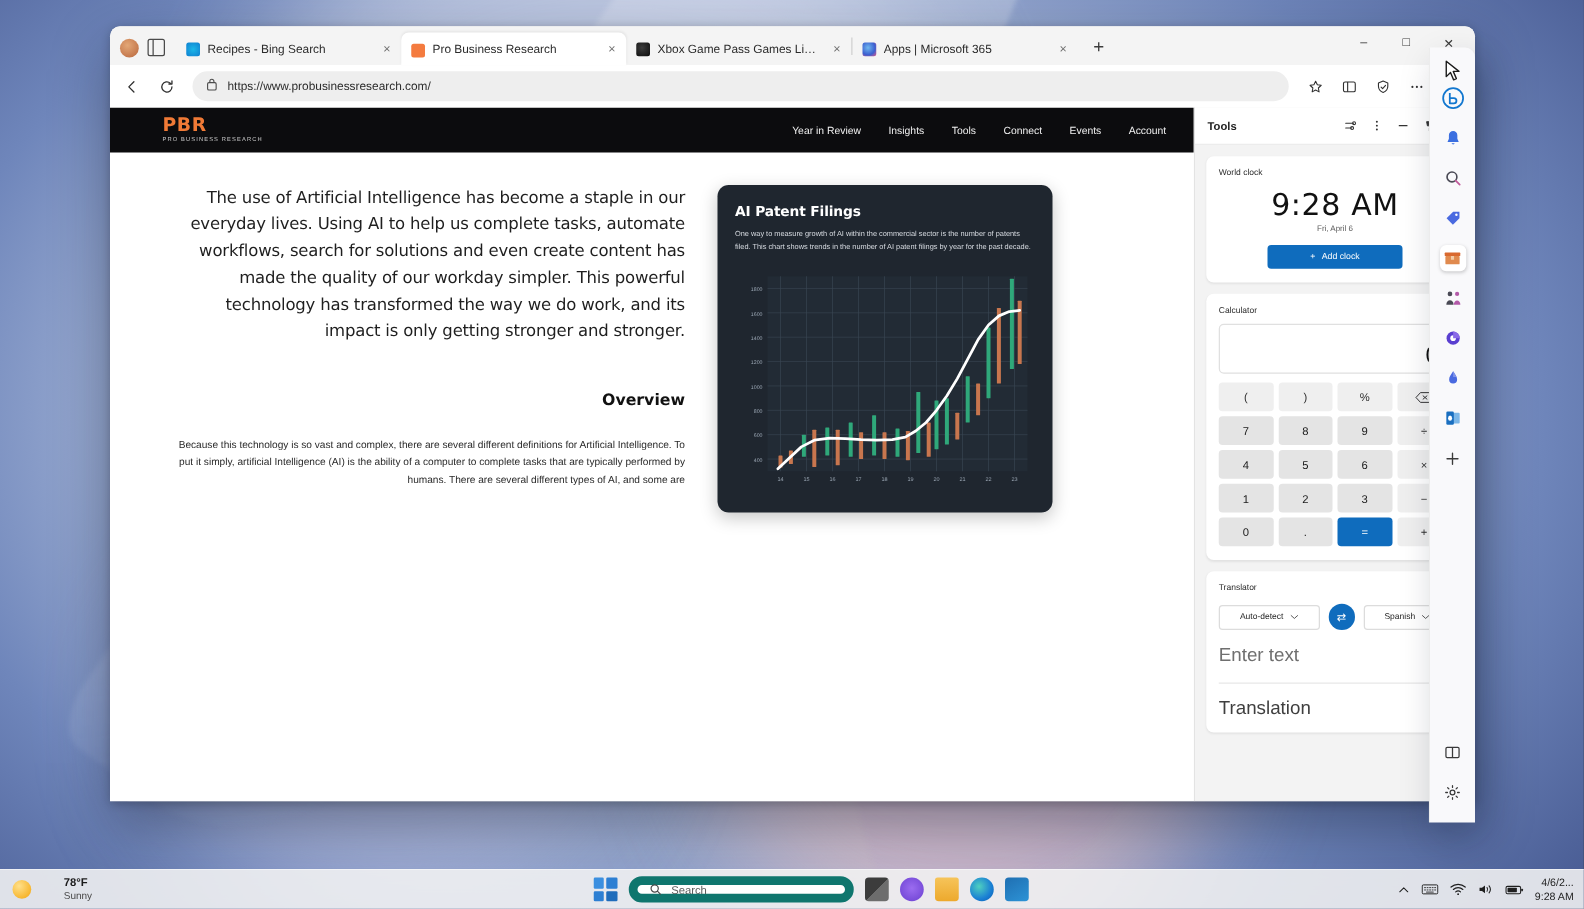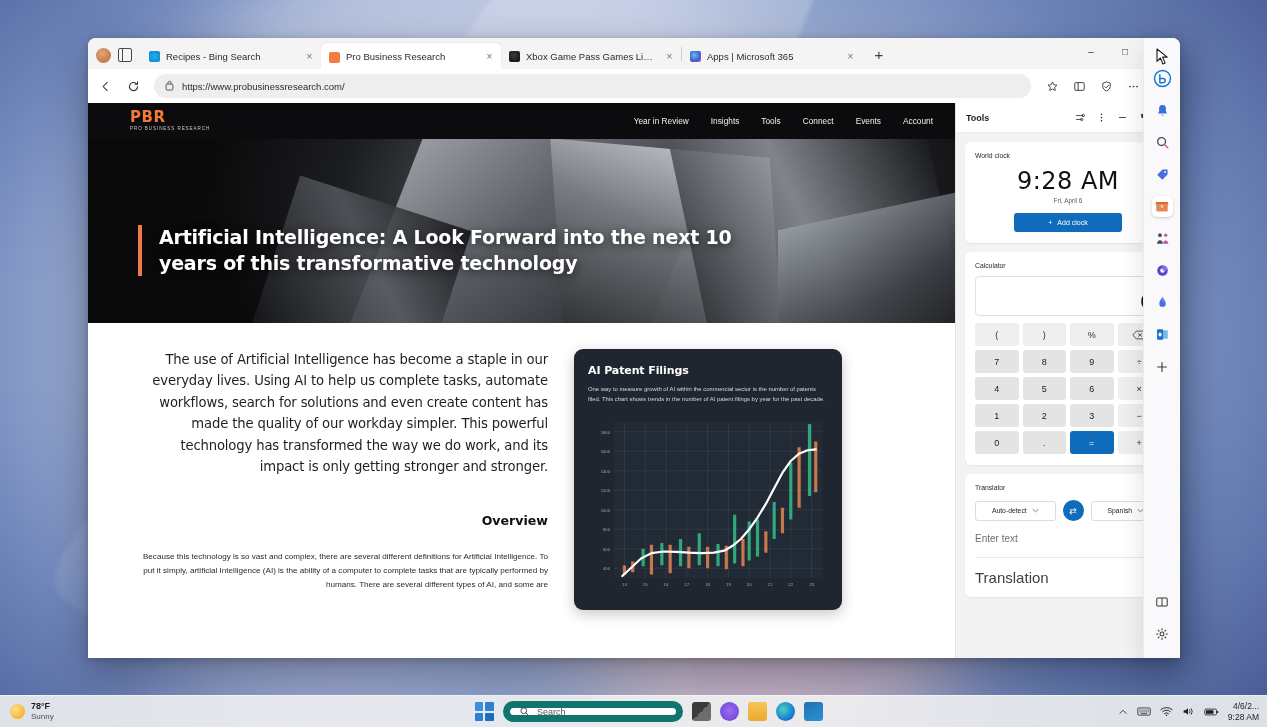"Recipes - Bing Search" #edge { top: 38px -> 21px }
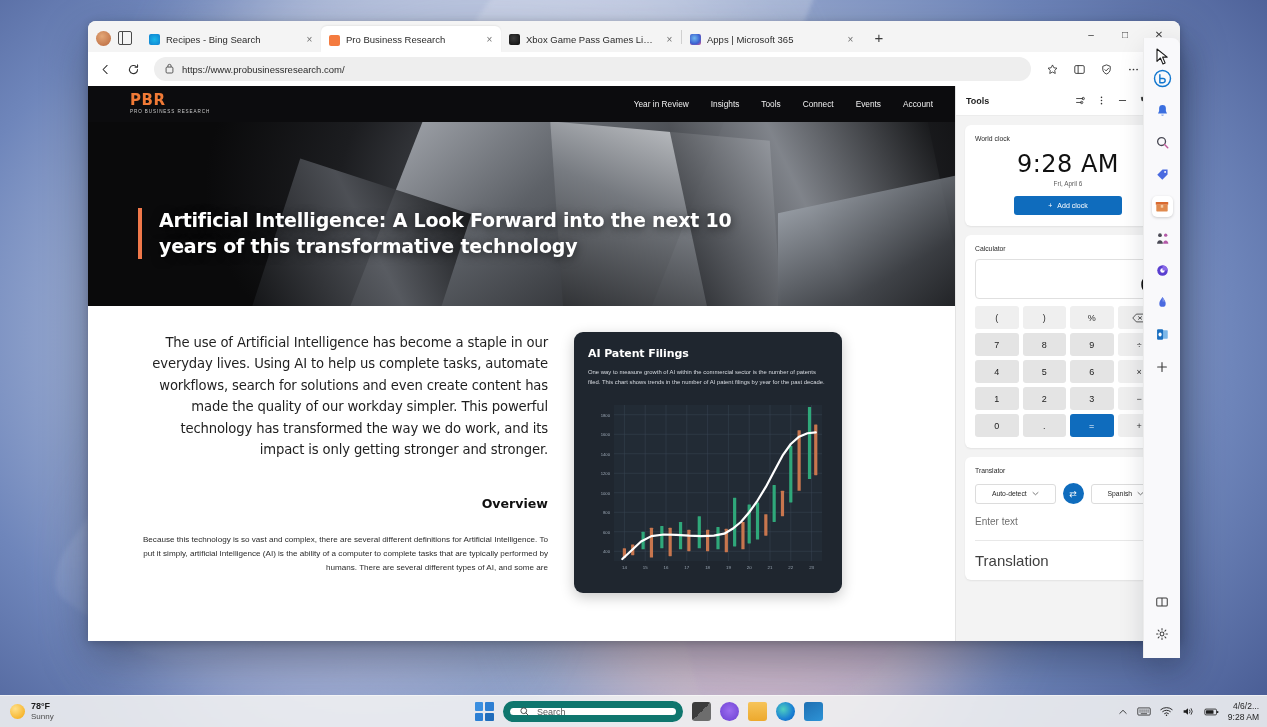"Artificial Intelligence: A Look Forward" div.hero { html: <div> <div></div> <div></div> <div></div> <div></div> <div></div> <div>Artificial Intelligence: A Look Forward into the next 10 years of this transformative technology</div> </div> -> none }
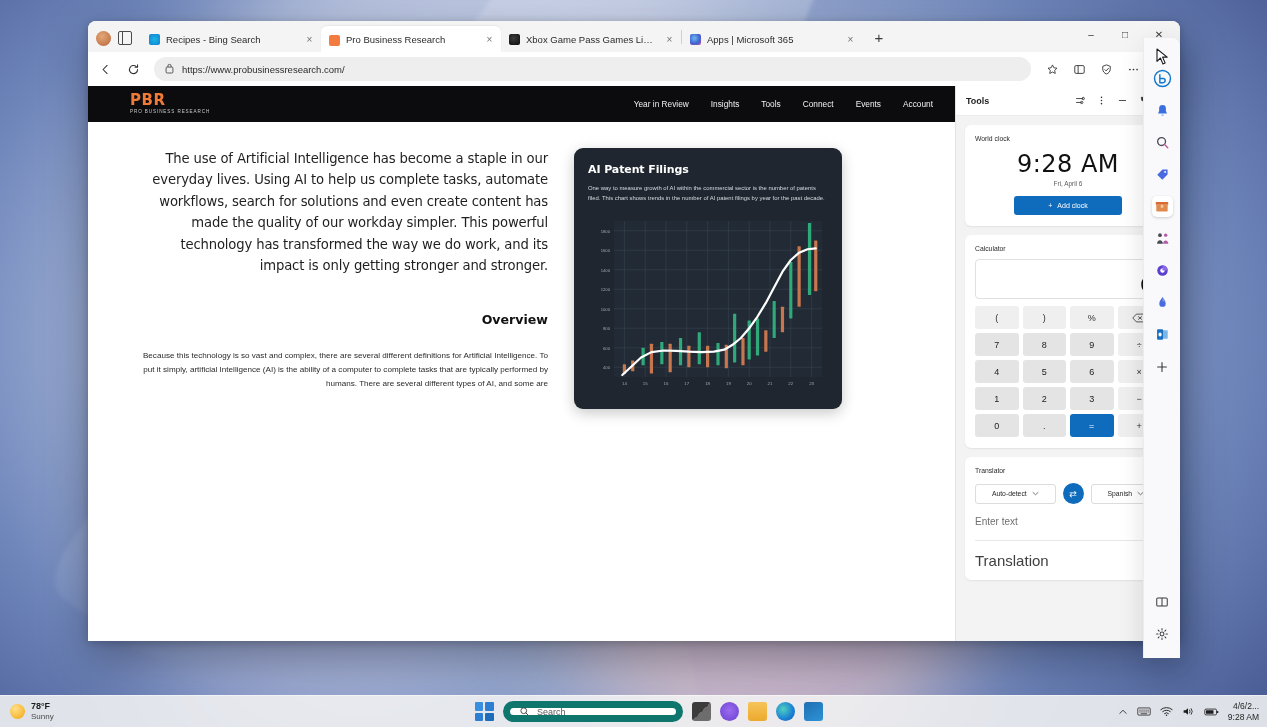"Enter text" .tr-enter { font-size: 10px -> 15px }
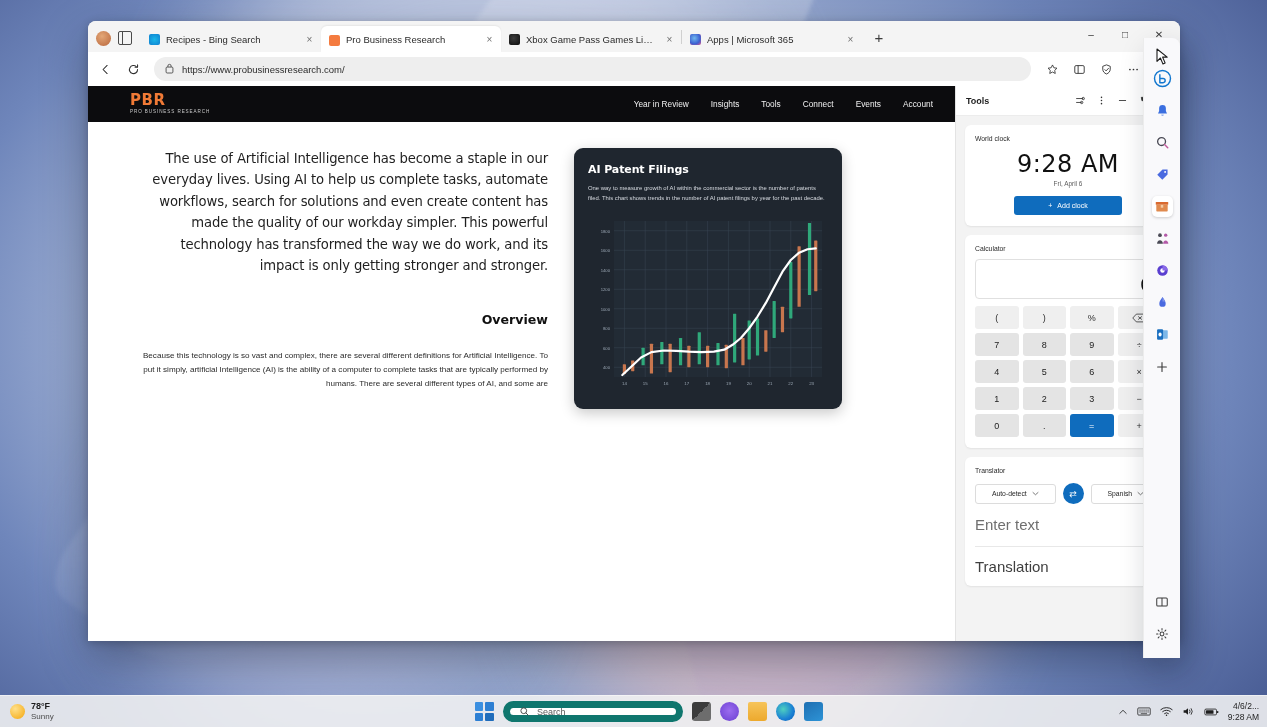"78°F" .tb-weather .wlines { margin-left: none -> 20px }
